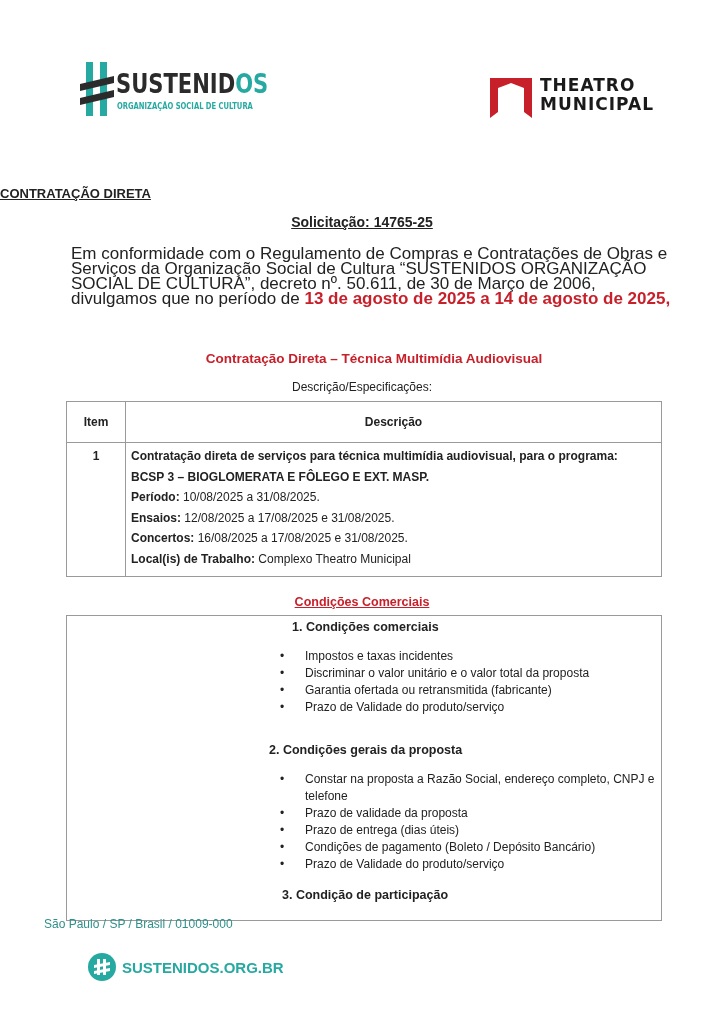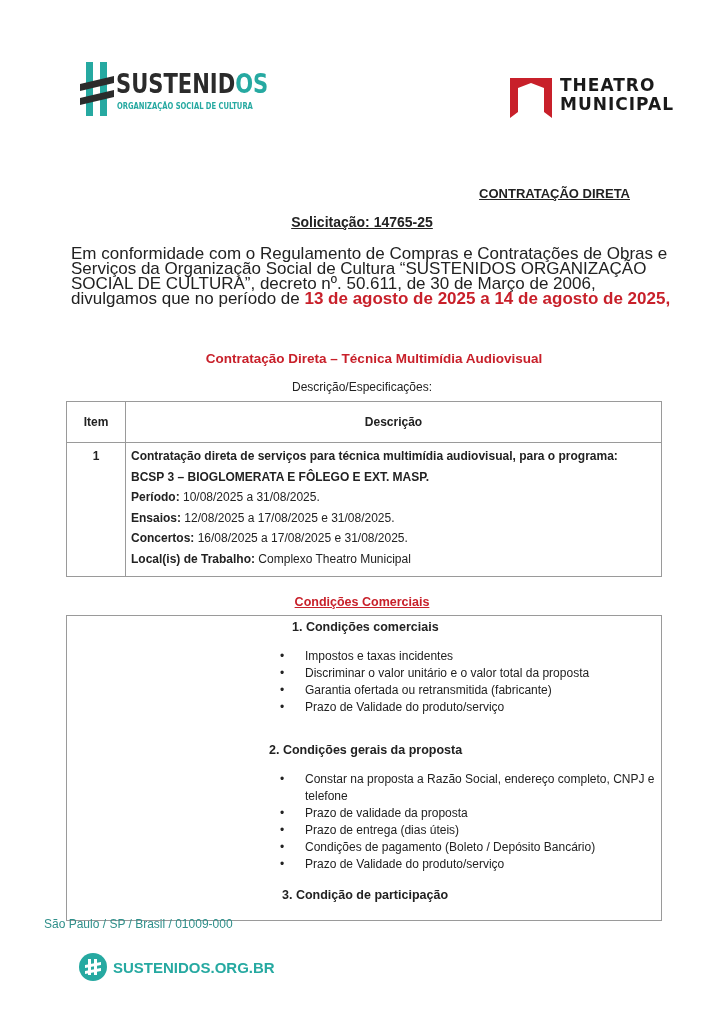"THEATRO" #tm-logo { margin-left: 20px -> none }
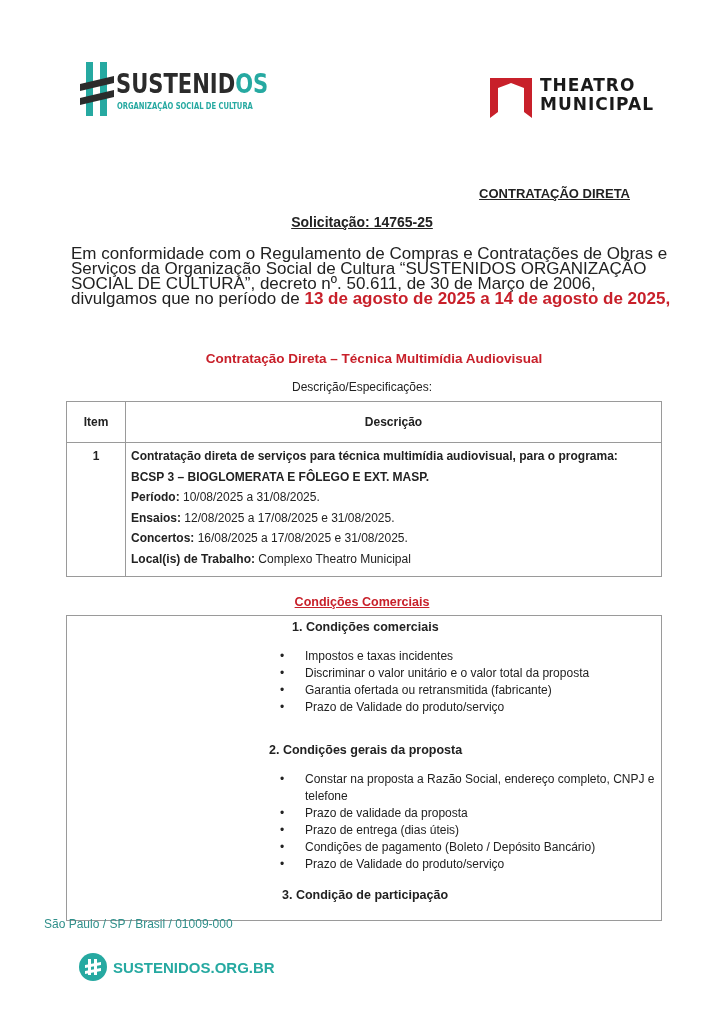"CONTRATAÇÃO DIRETA" .title1 { text-align: right -> left }
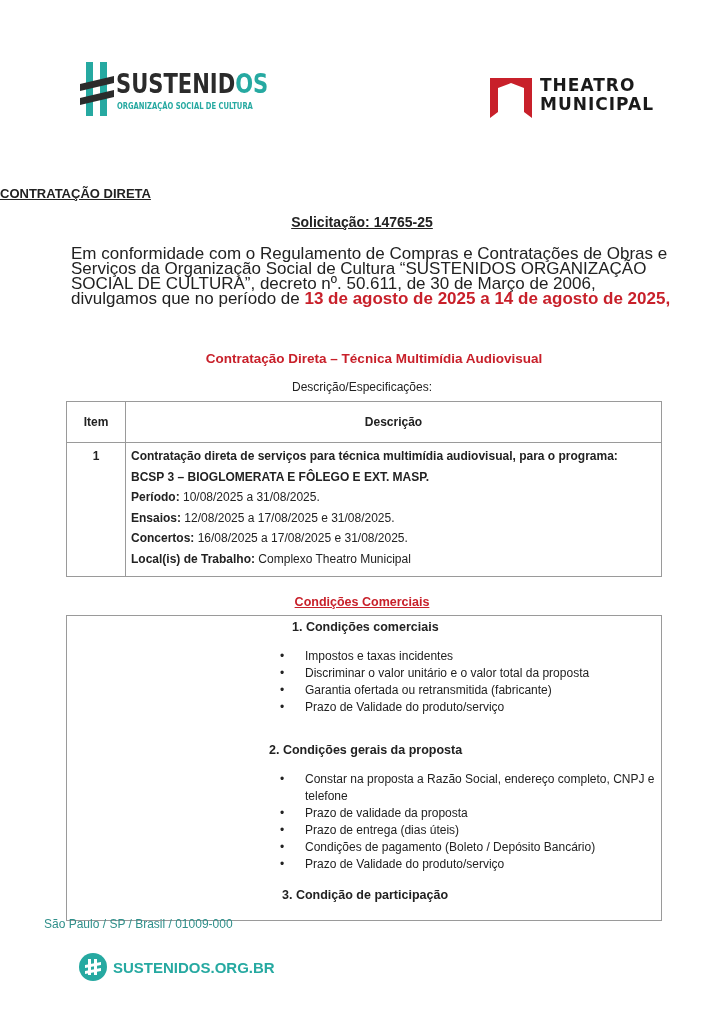"SUSTENIDOS.ORG.BR" #footer-logo { left: 79px -> 88px }
